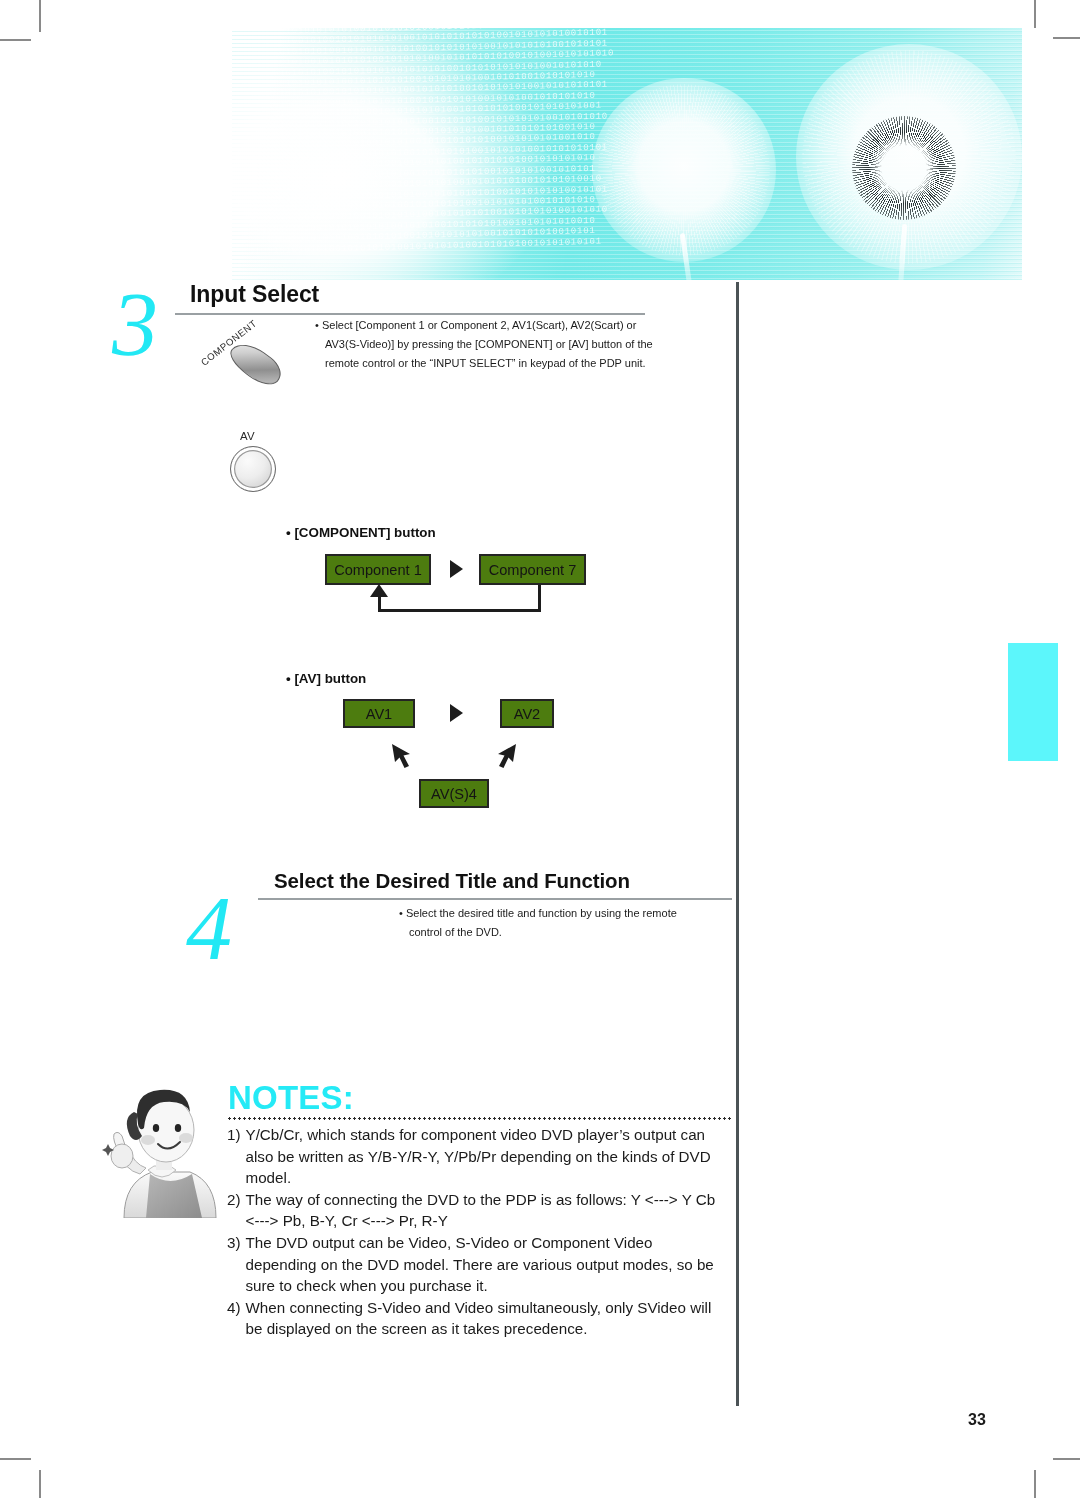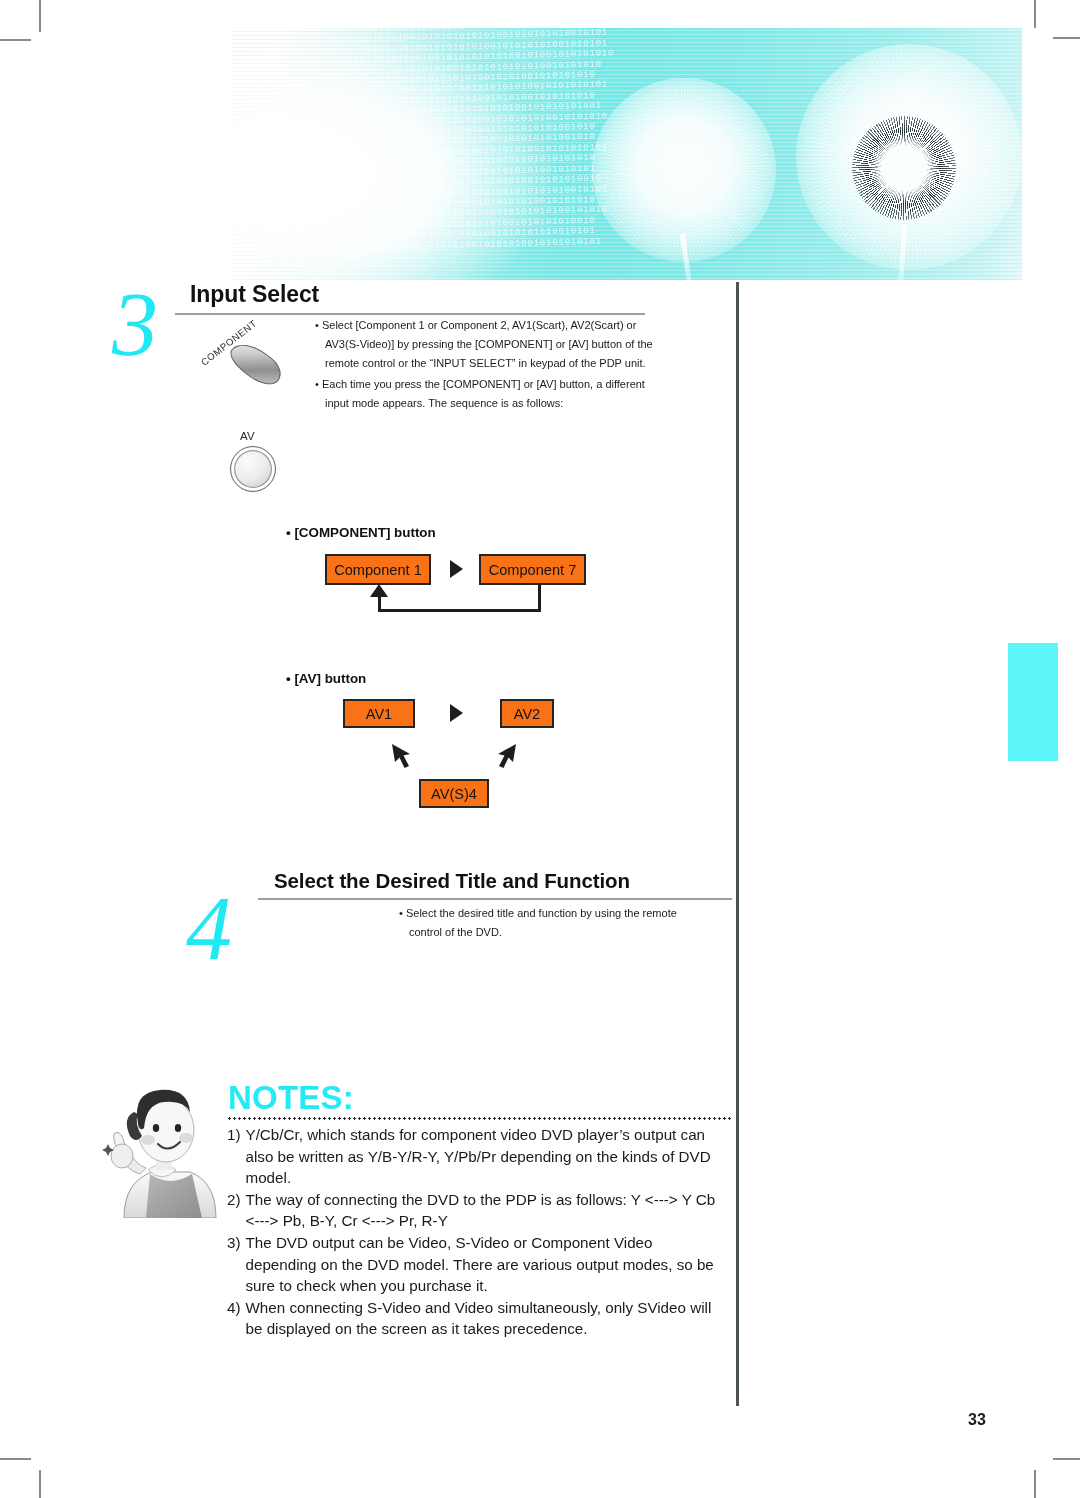"• Each time you press" p.bullet-line { html: <p>•&nbsp;<span>Each time you press the [COMPONENT] or [AV] button, a different input mode appears. The sequence is as follows:</span></p> -> none }
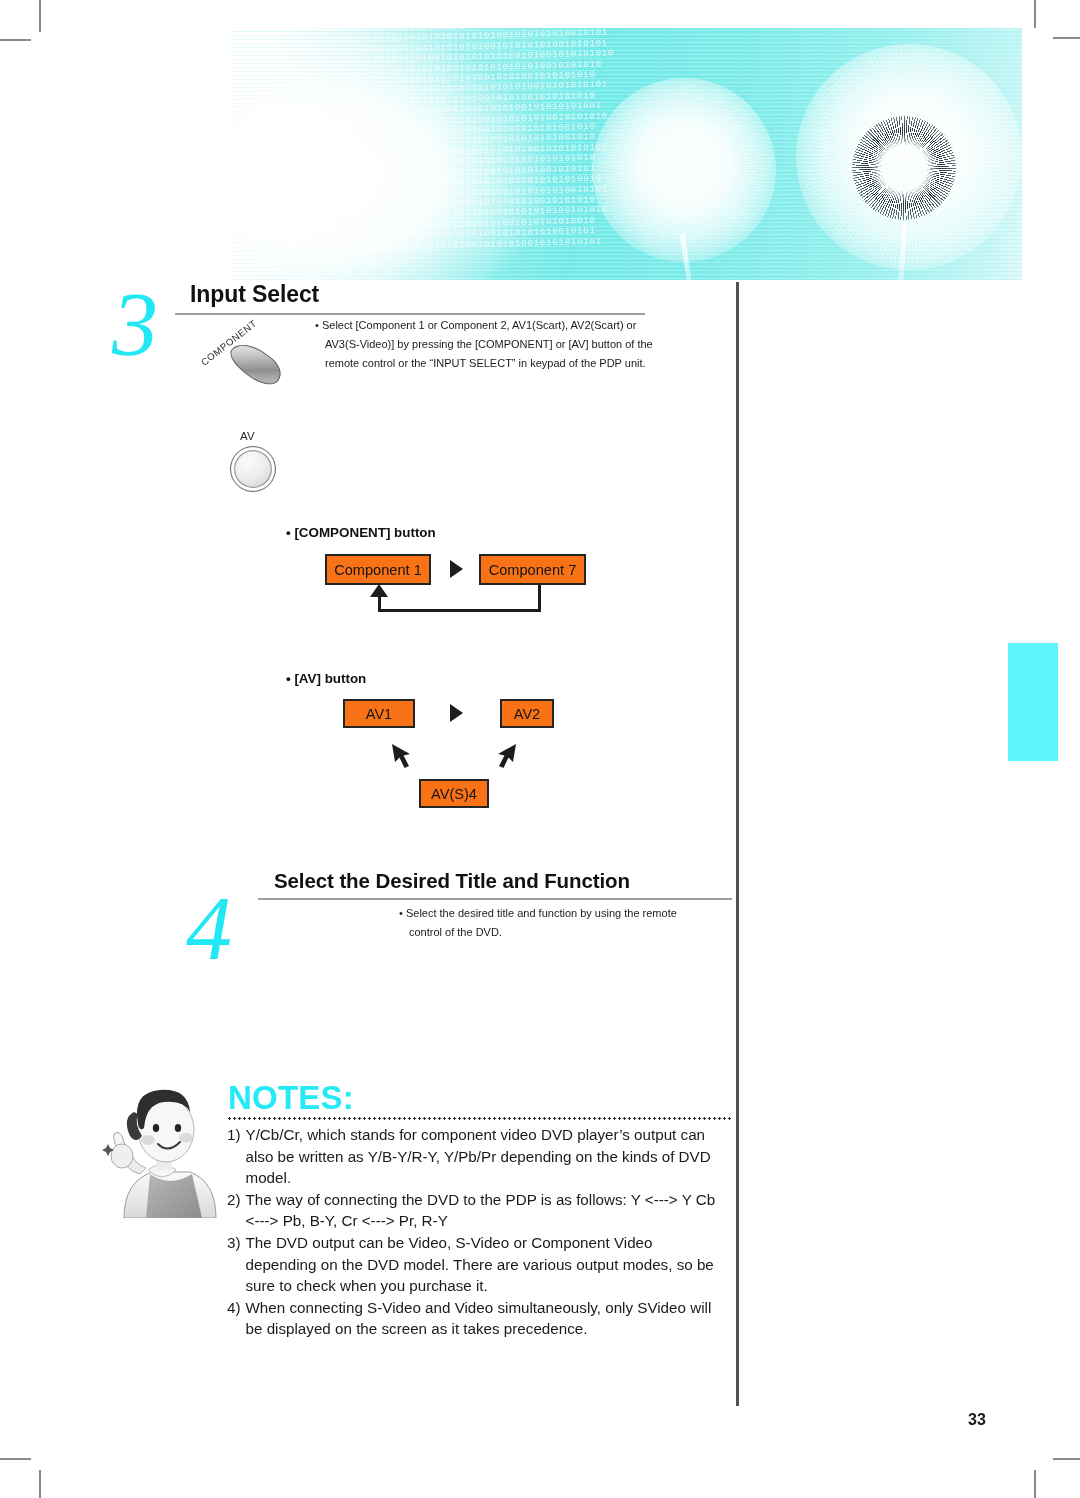"Component 1" .flow-box { background: #f97316 -> #4d7c0f }
